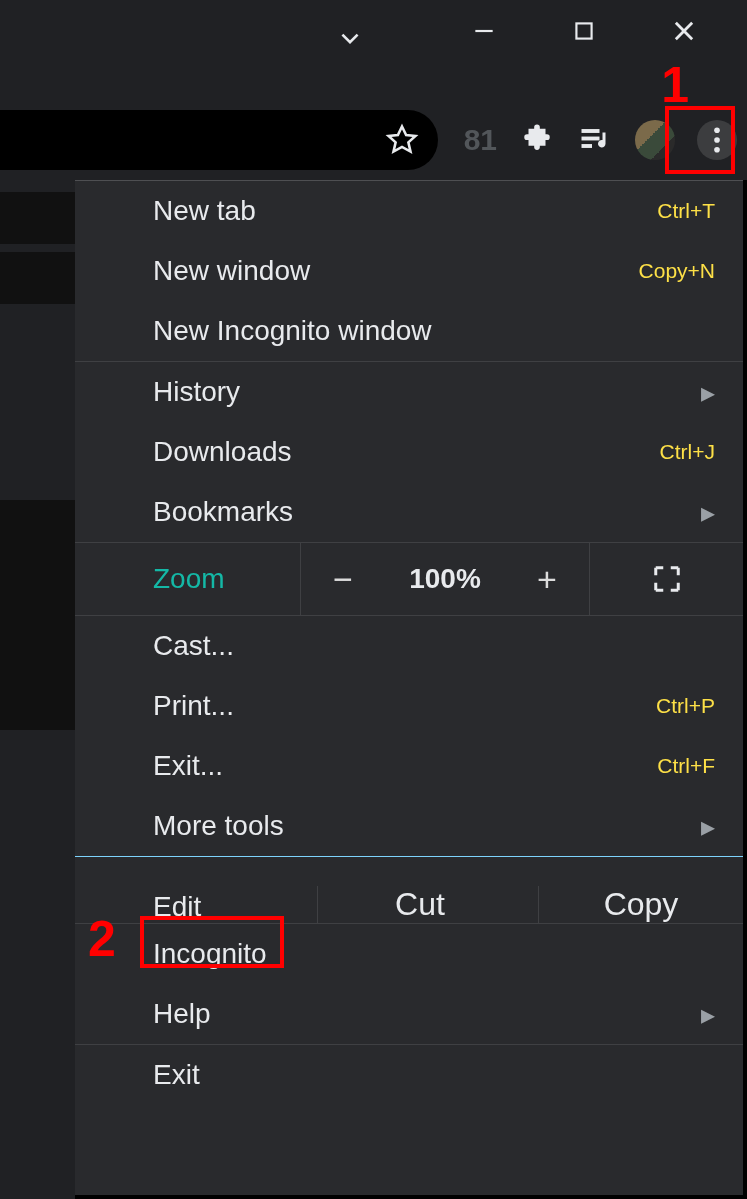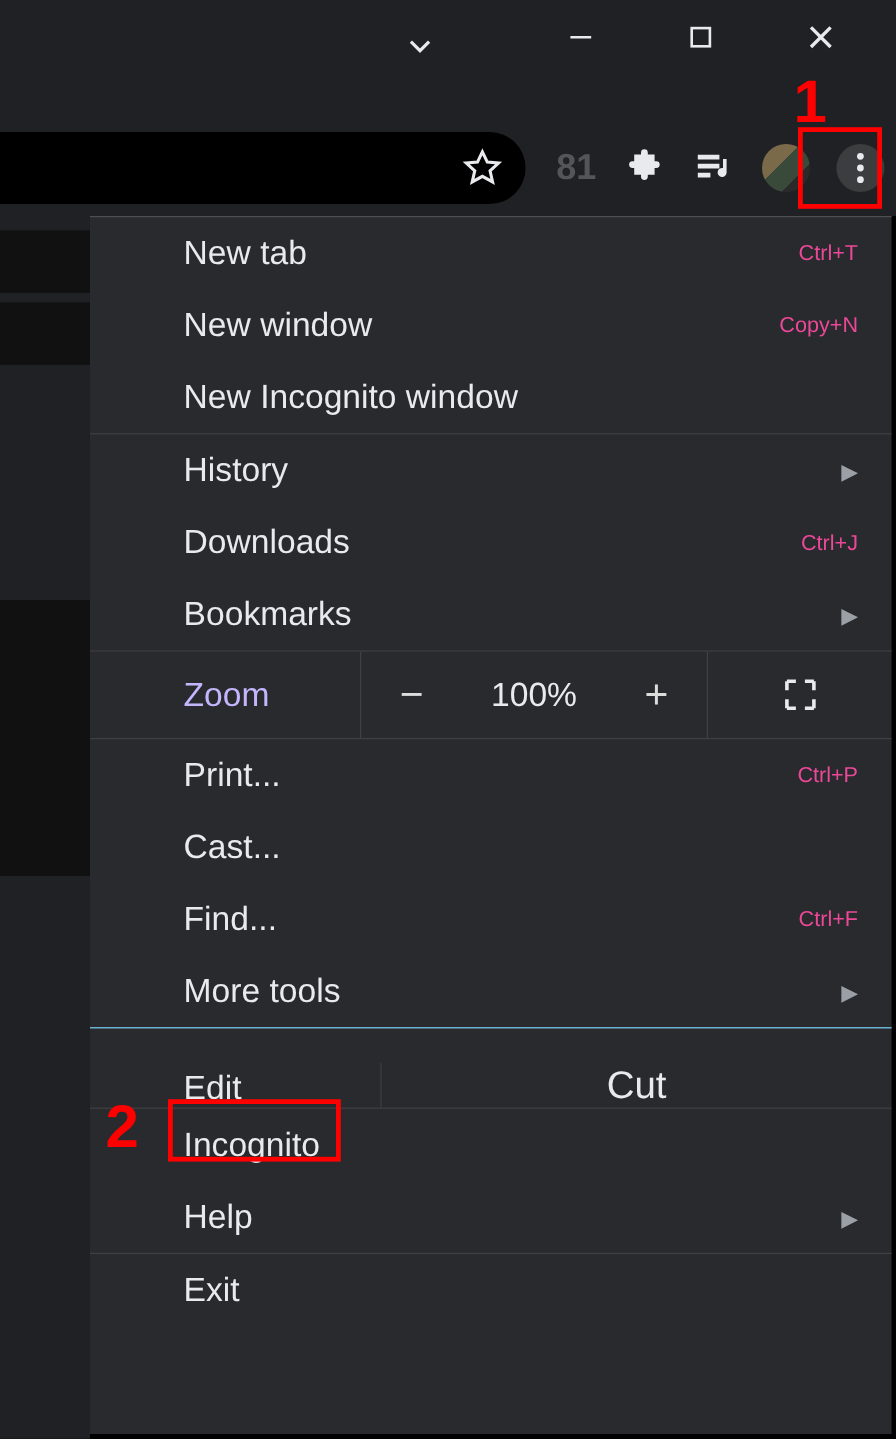"Ctrl+T" .row .shortcut { color: #ec4899 -> #fde047; font-size: 18px -> 21px }
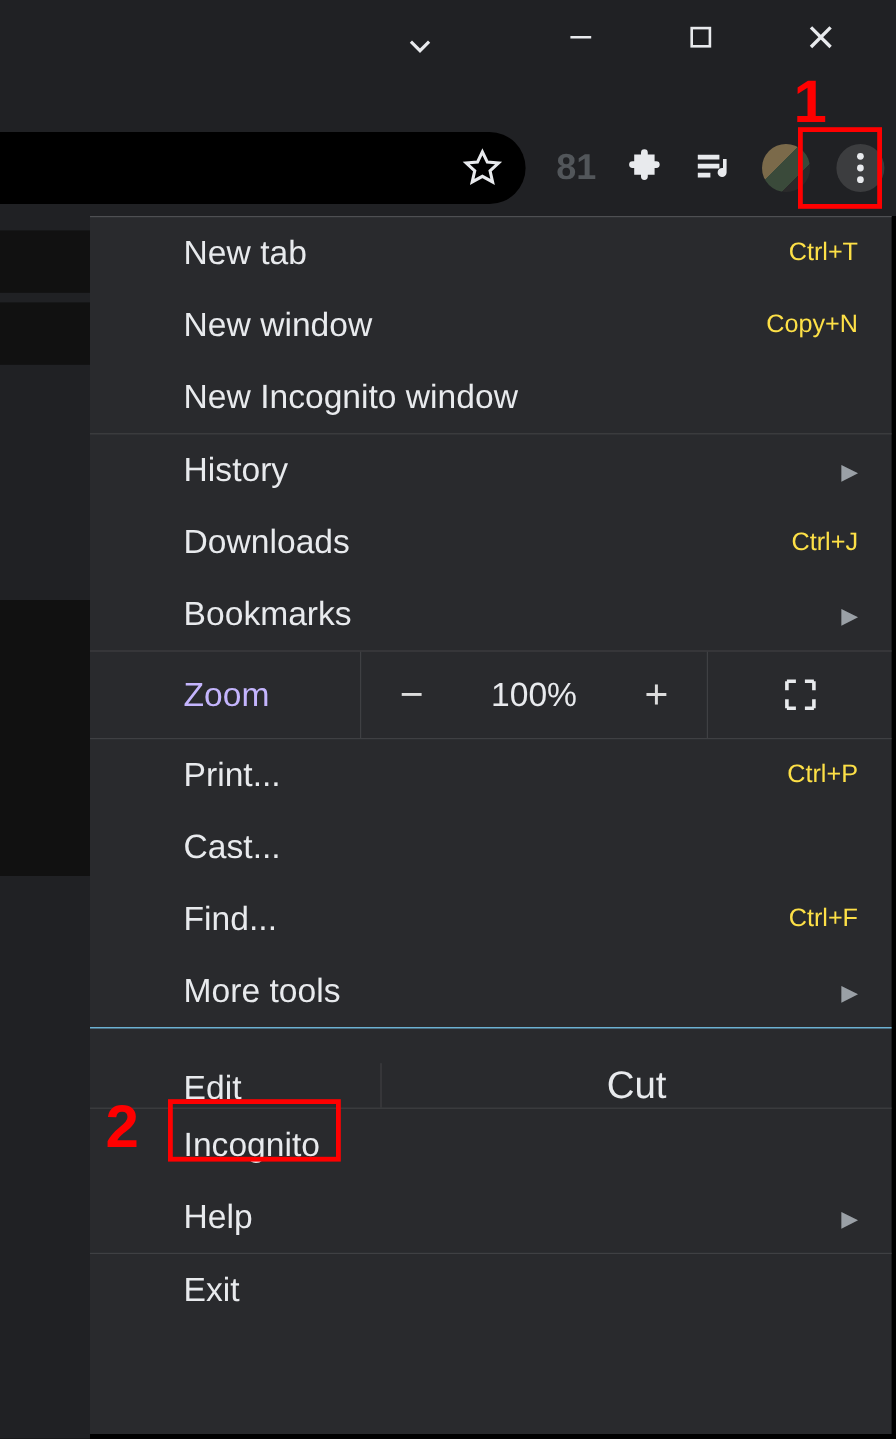"Zoom" .zoom-row .zlabel { color: #c4b5fd -> #14b8a6 }
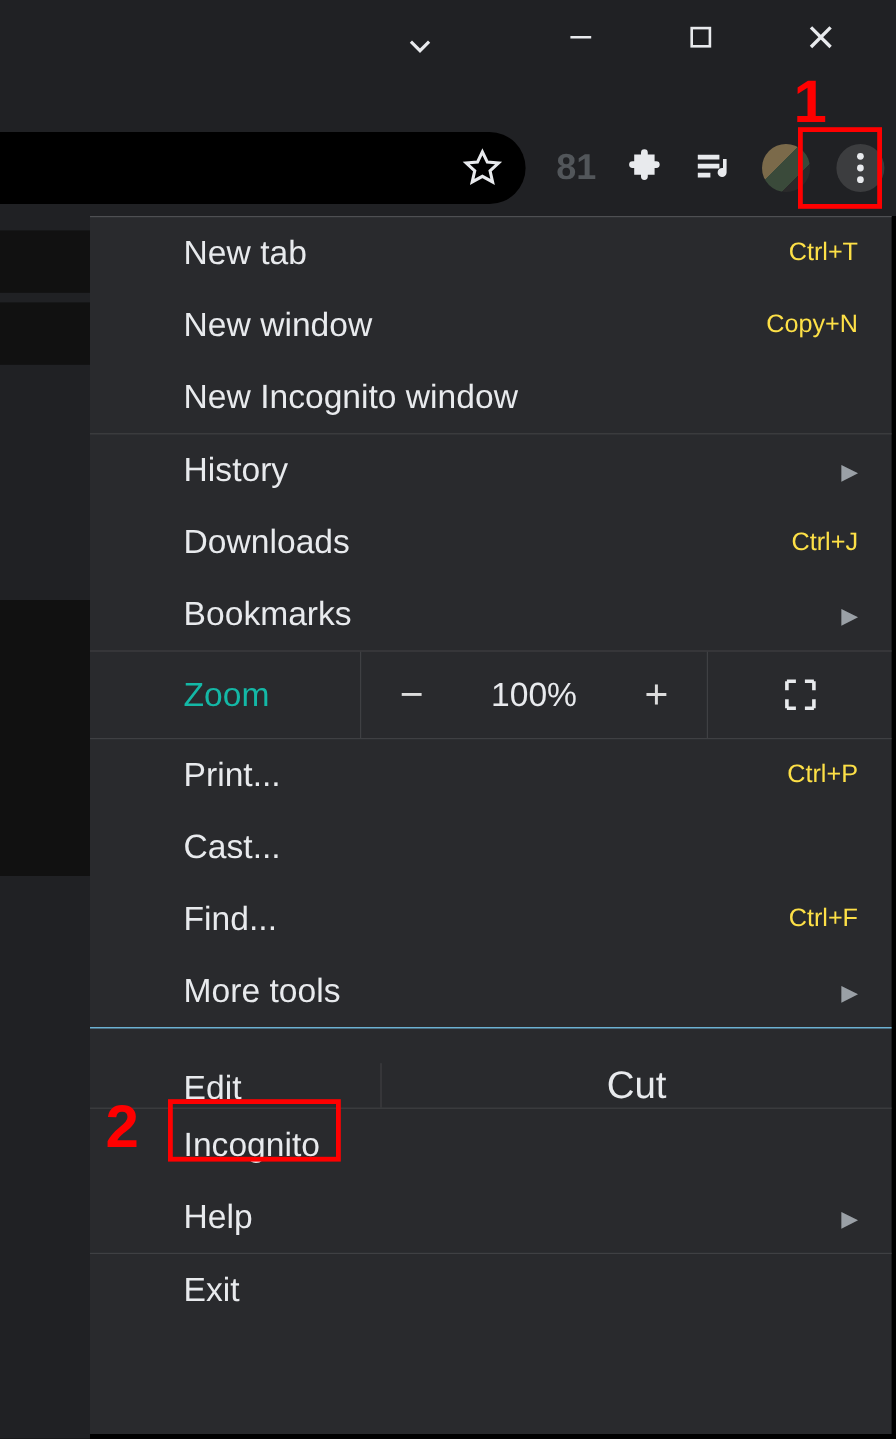"100%" .zoom-row .zpct { font-weight: none -> bold }
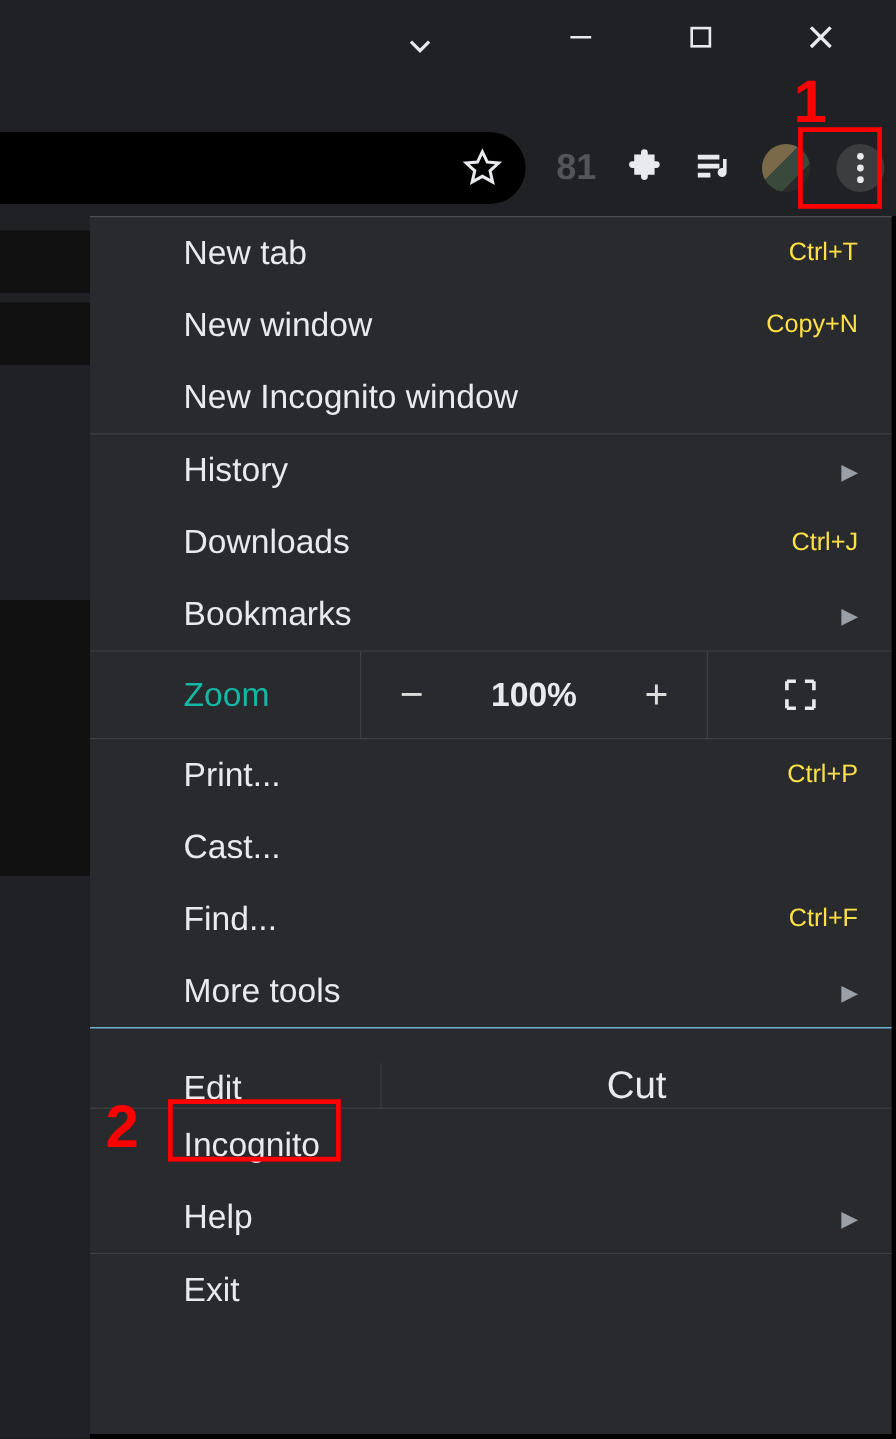"Print..." div.row { order: before "Cast..." -> after "Cast..." }
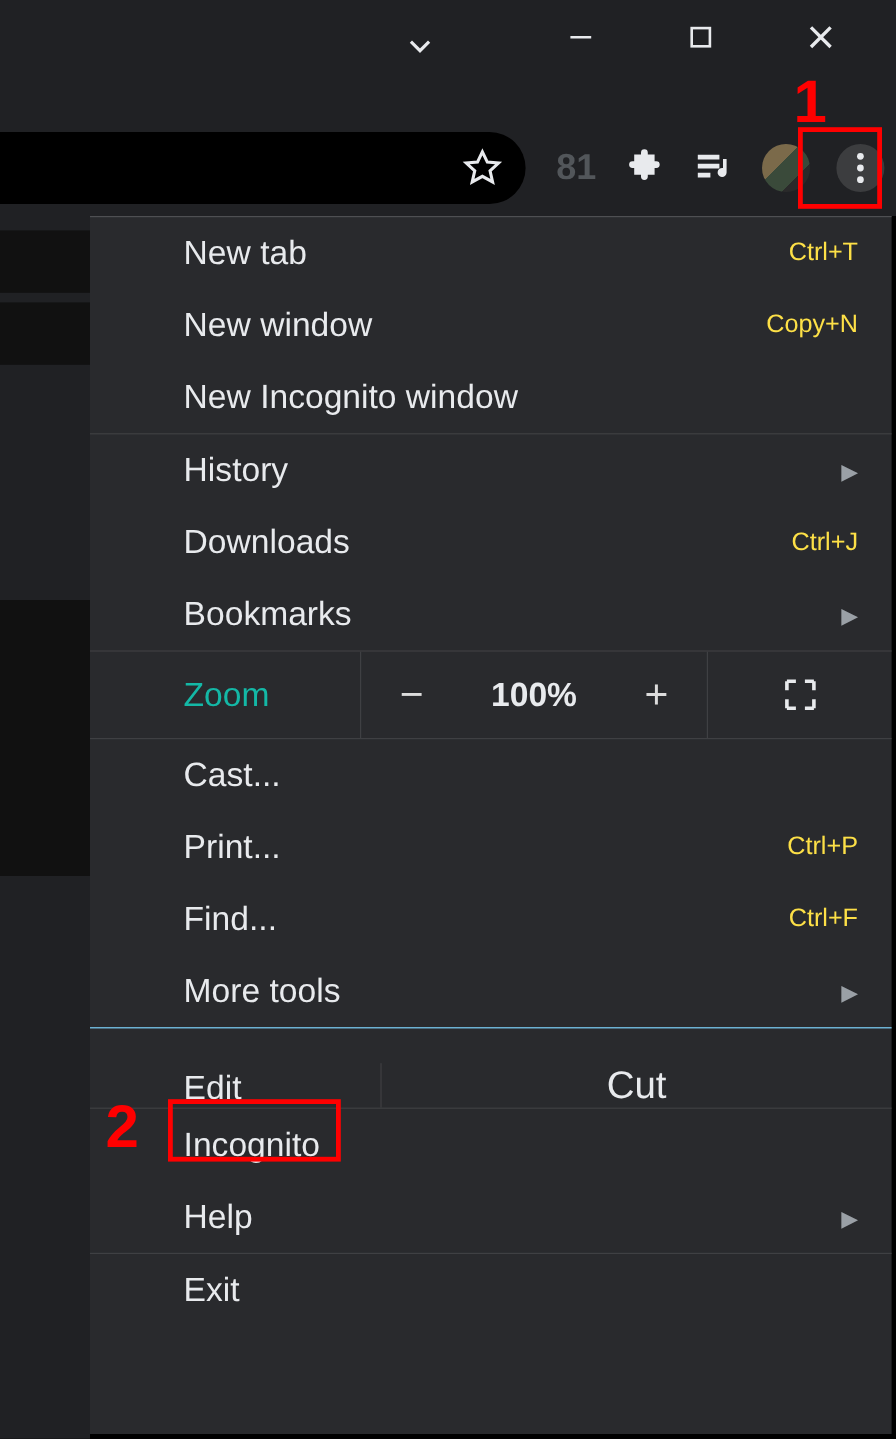"Find..." span.label { text: Find -> Exit }
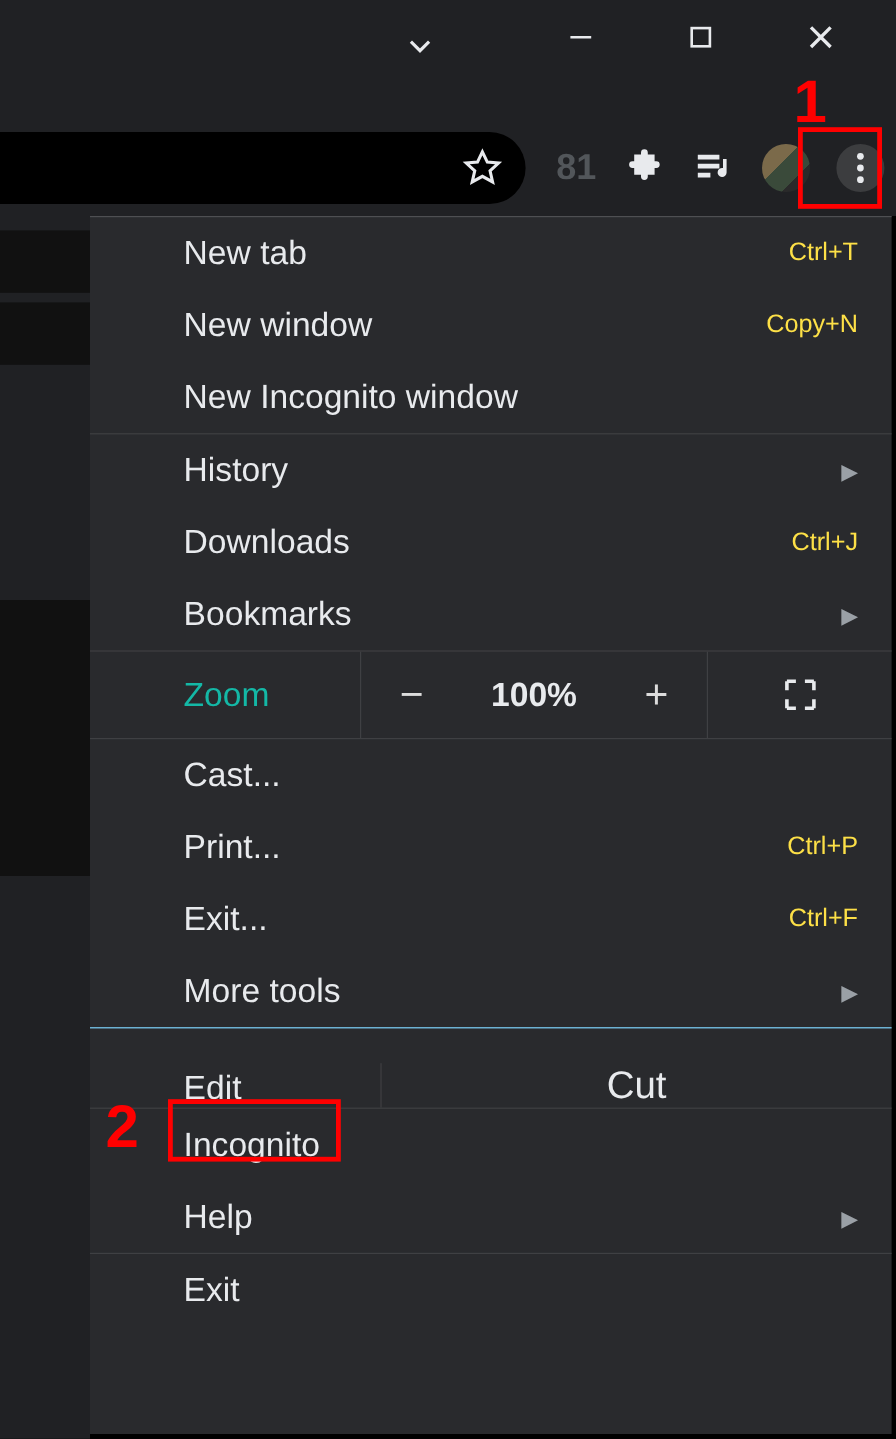"Copy" div.ebtn { html: none -> <div>Copy</div> }
